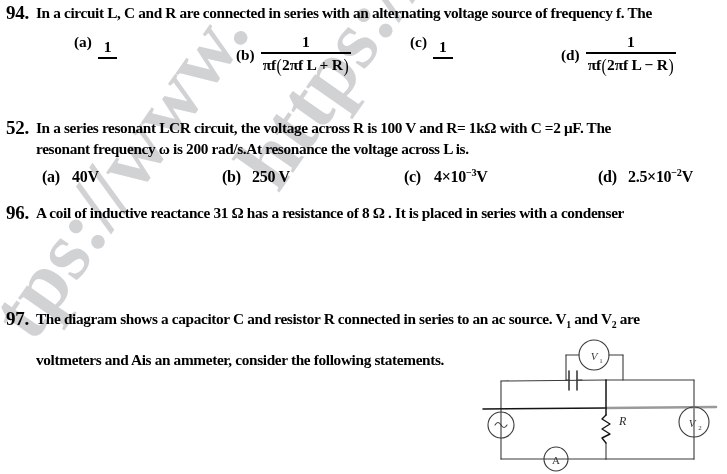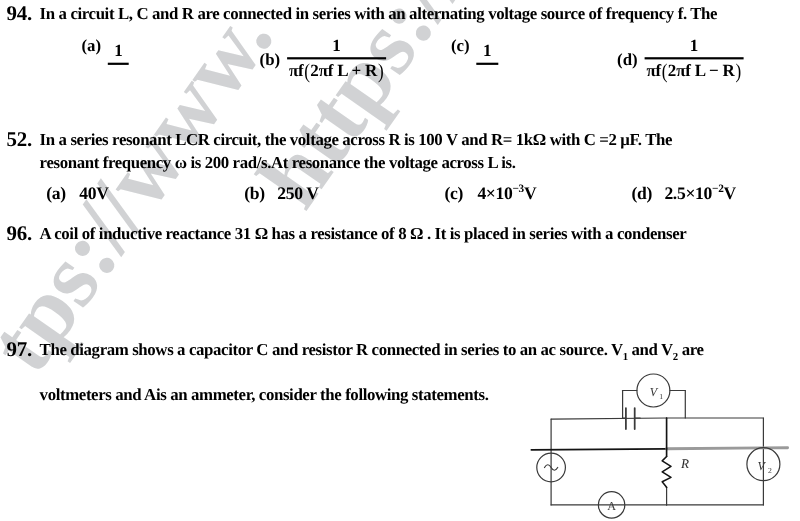"(d) 2.5×10−2V" .o-d { left: 538px -> 562px }
